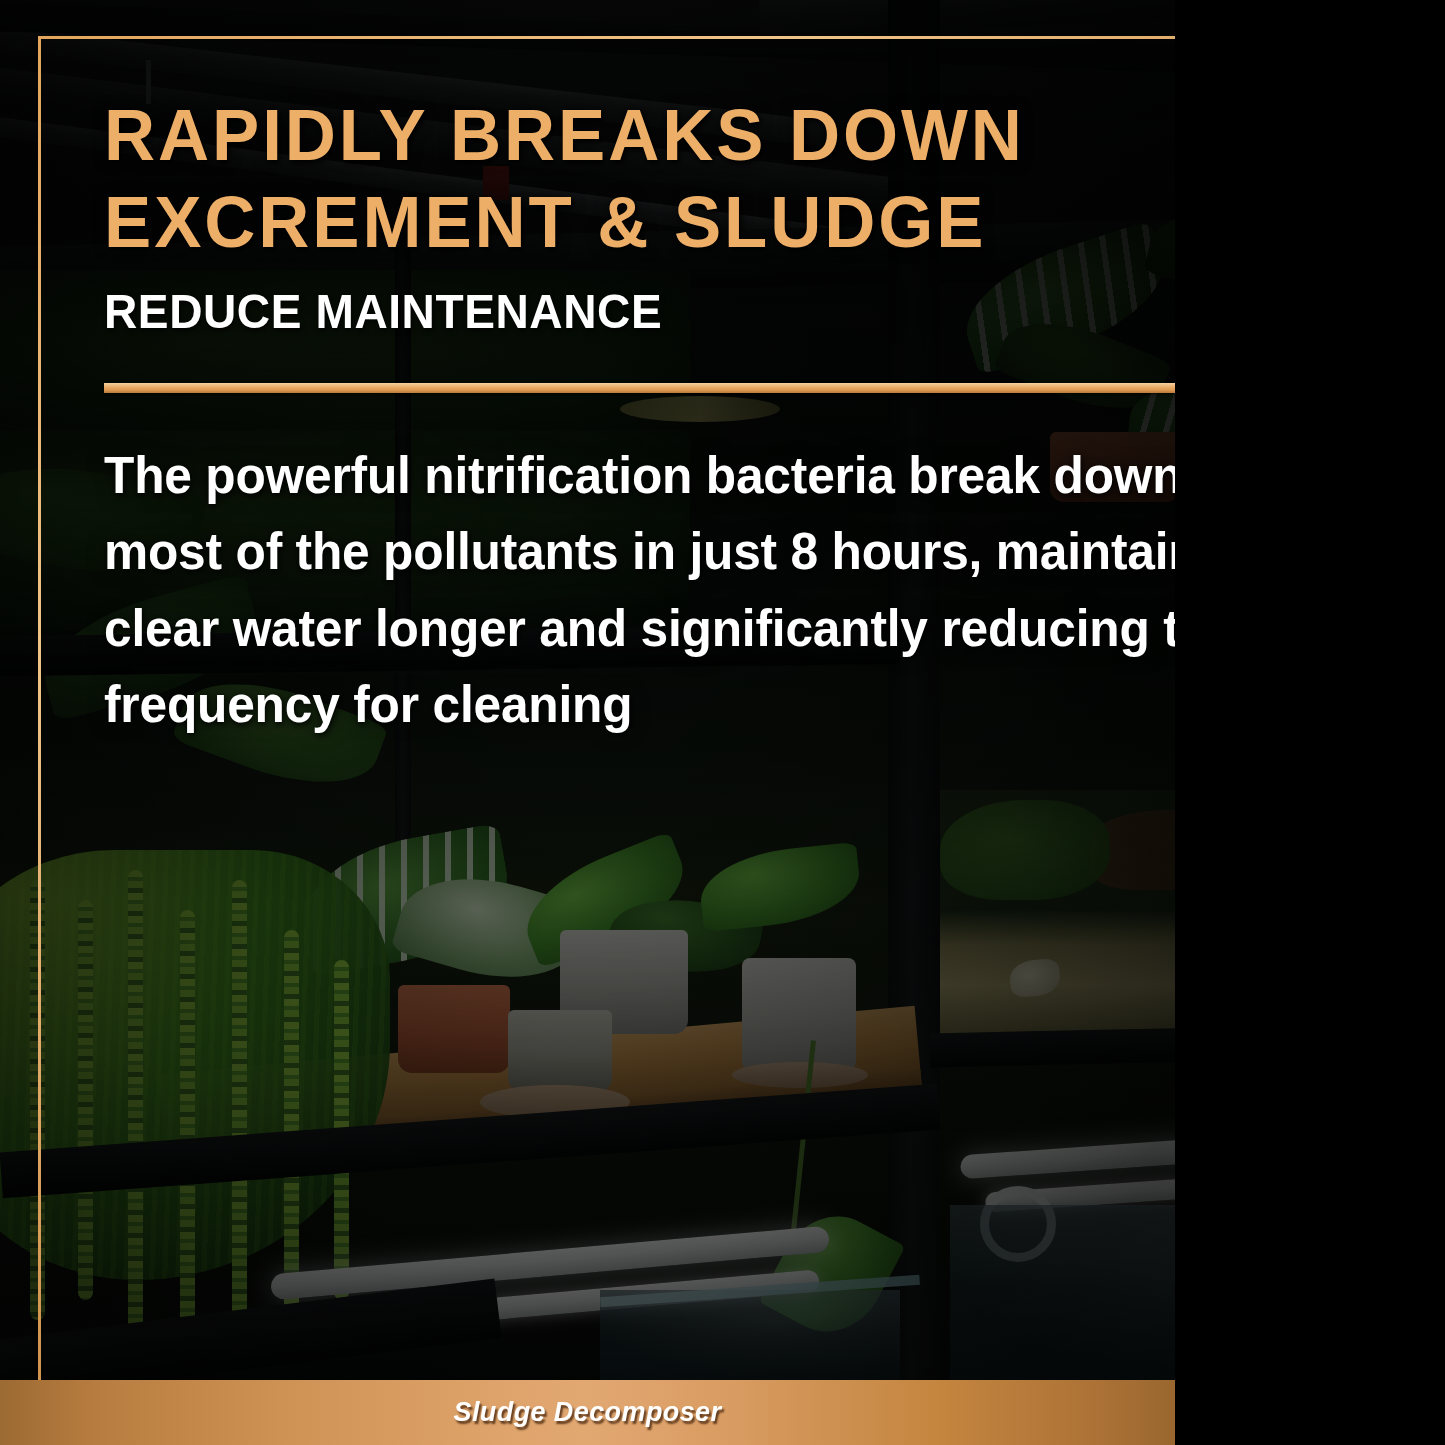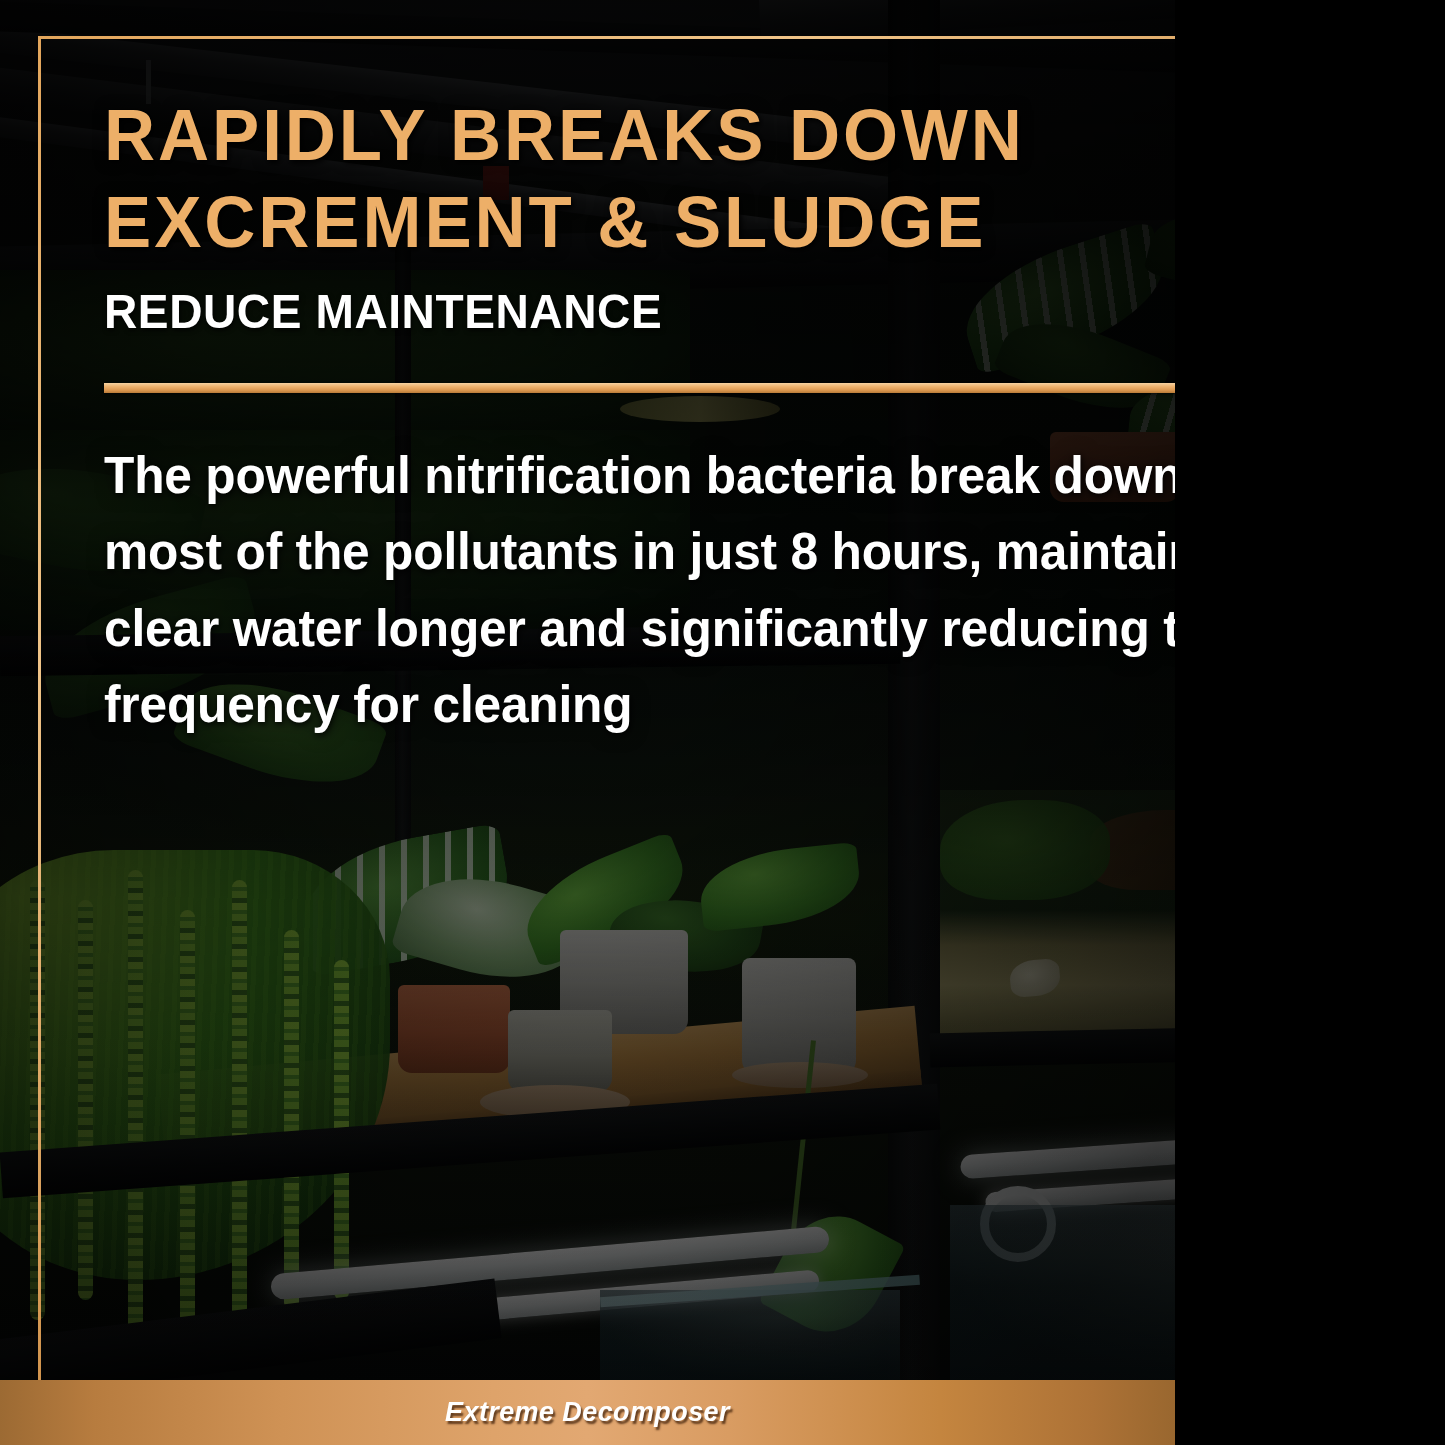"Extreme Decomposer" span.footer-text { text: Extreme -> Sludge }
